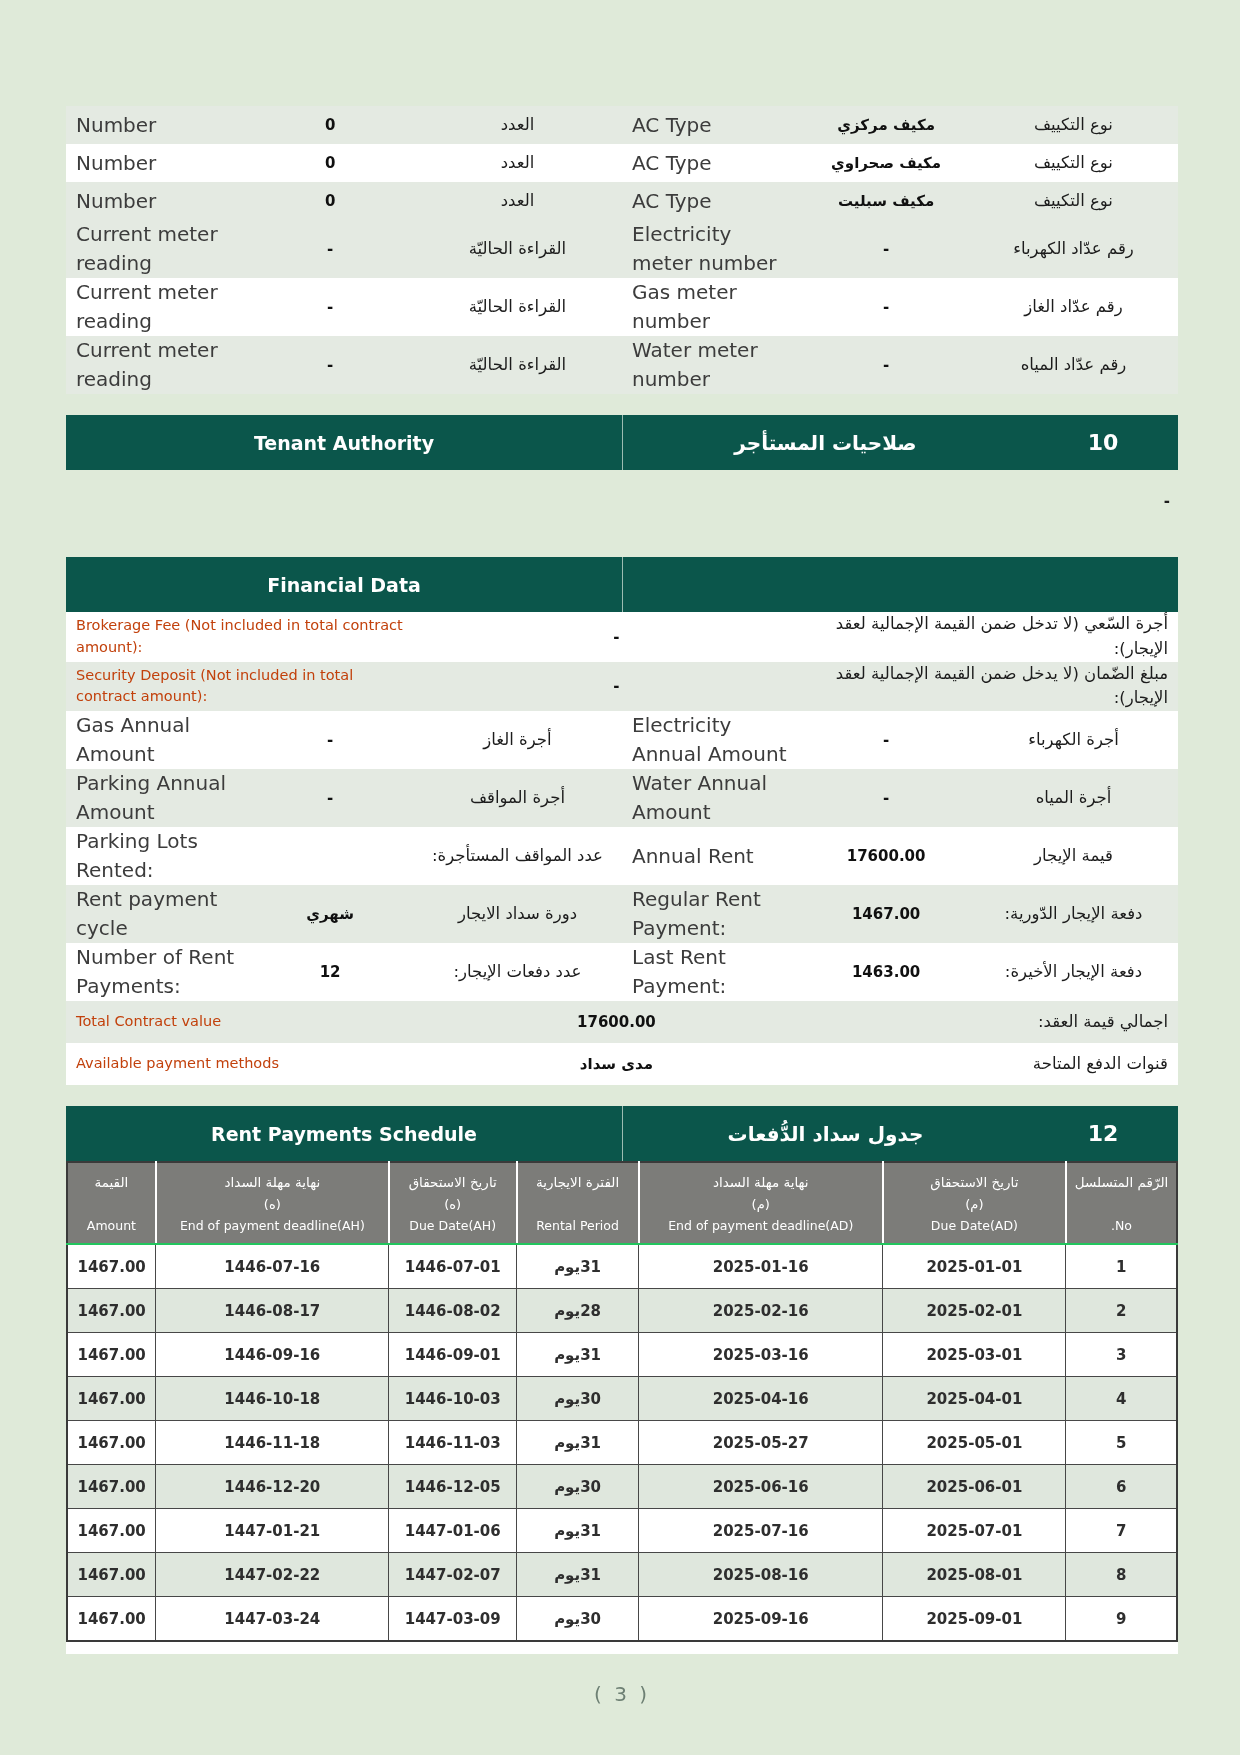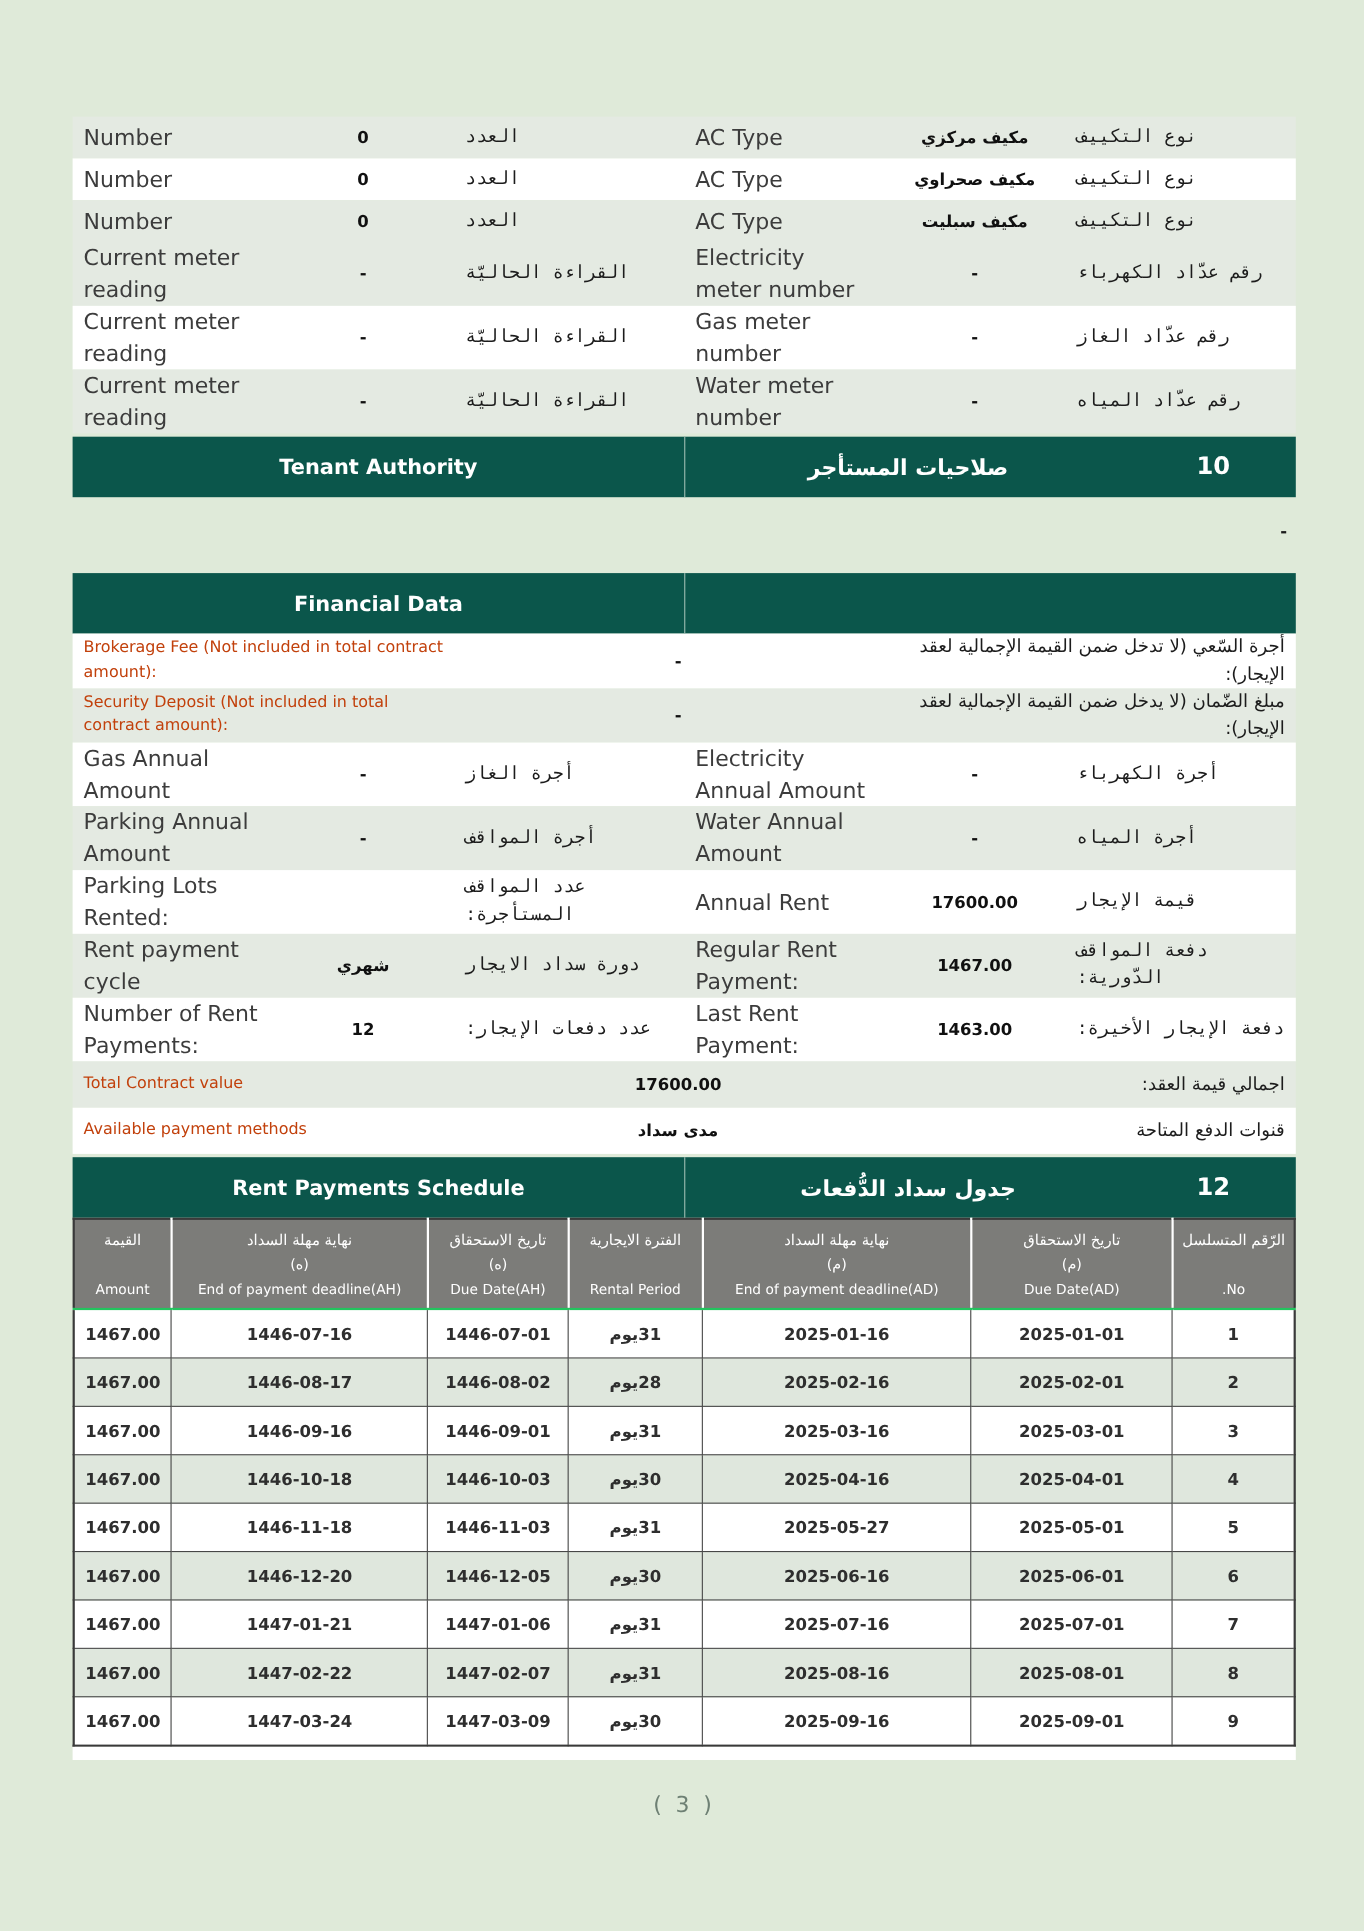"العدد" .half .ar { font-family: Liberation Mono, monospace -> none; text-align: left -> center }
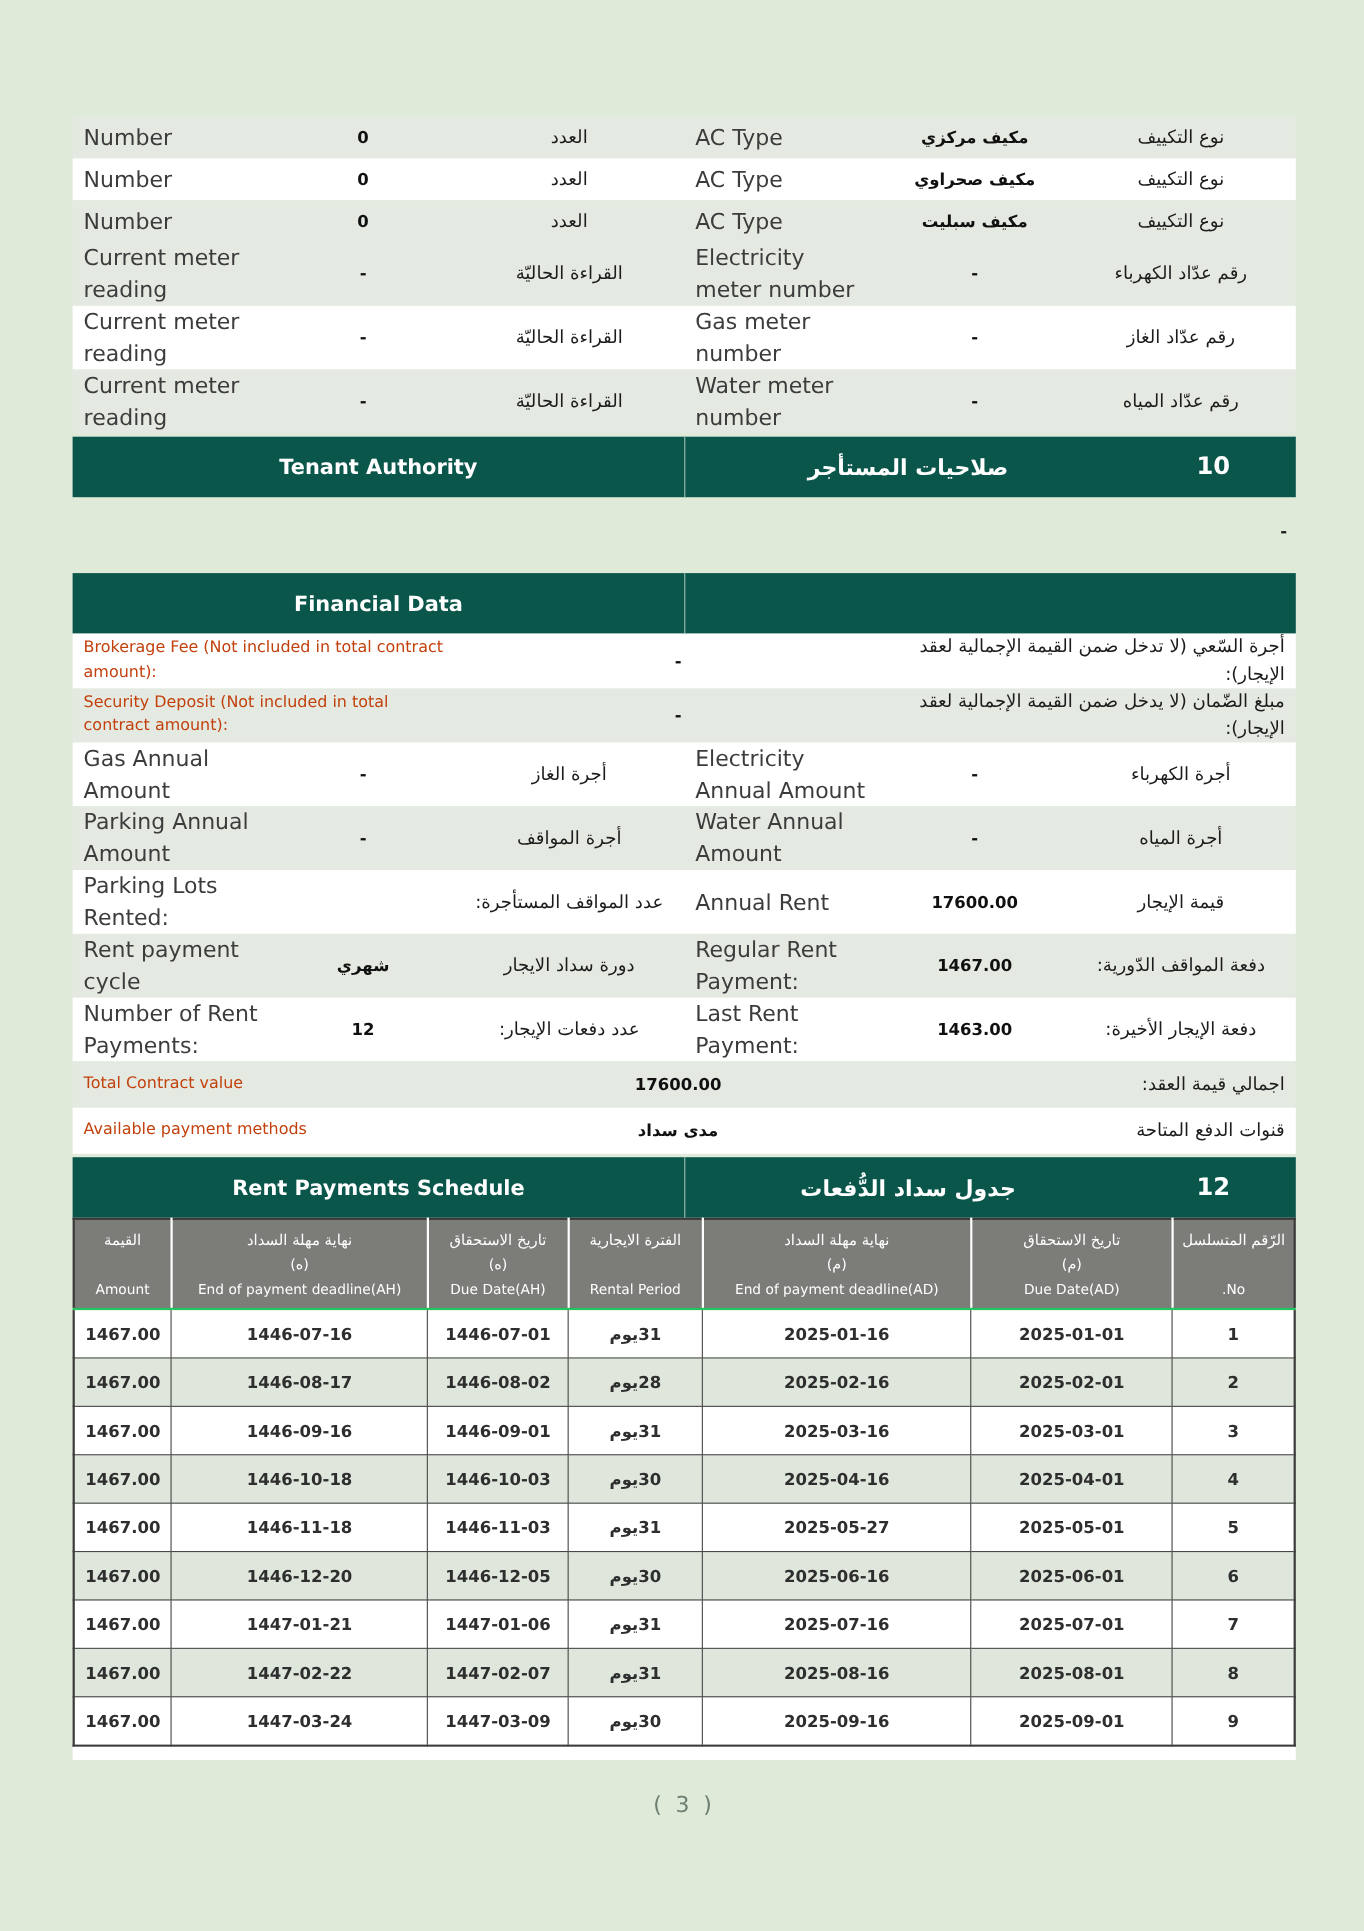"Tenant Authority" .banner { margin-top: 3px -> 21px }
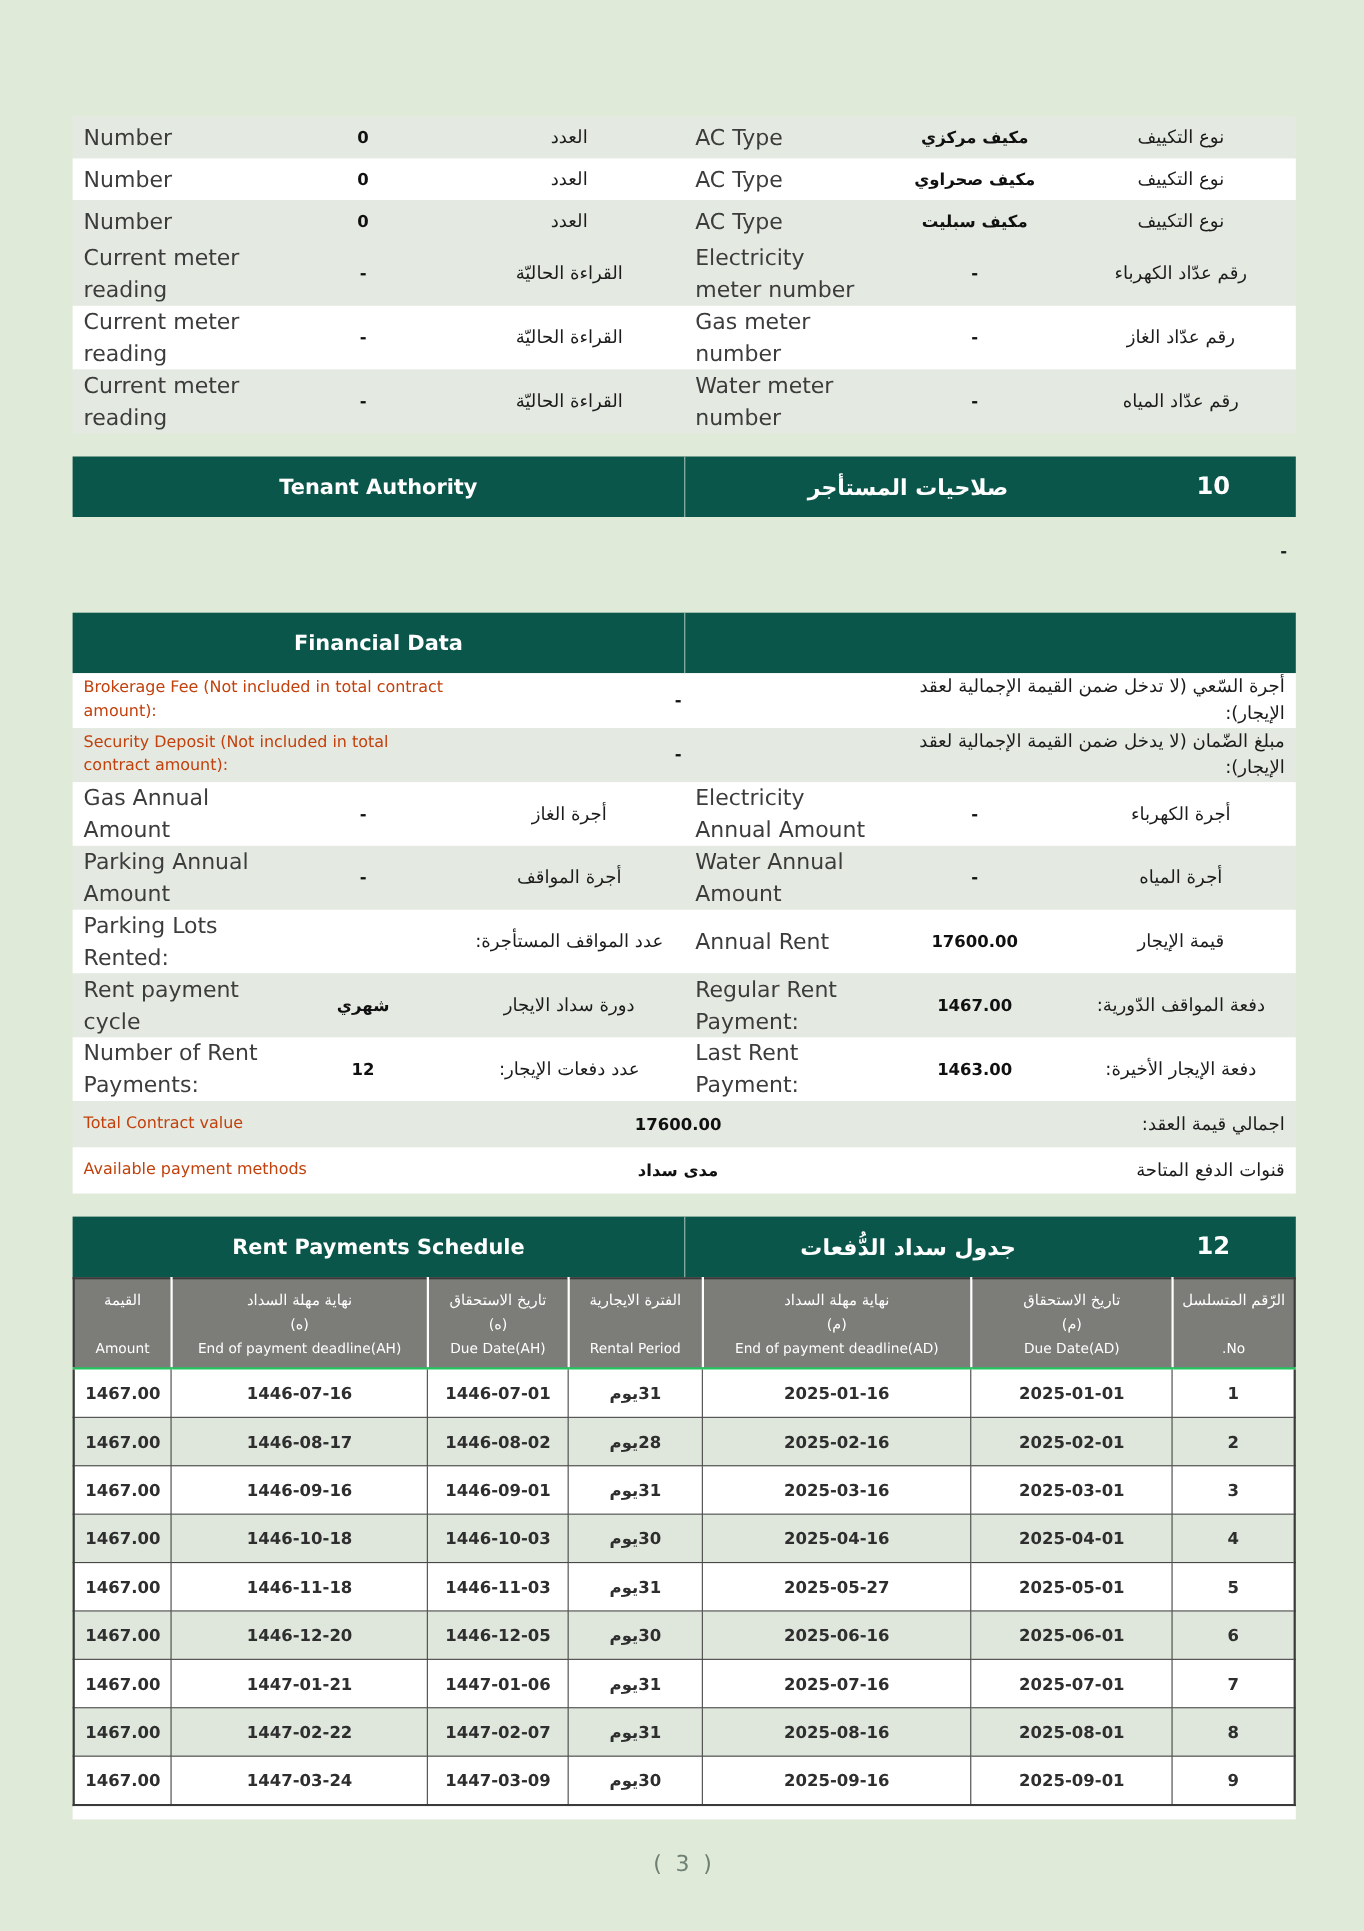"دفعة المواقف الدّورية:" span.ar { text: المواقف -> الإيجار }
